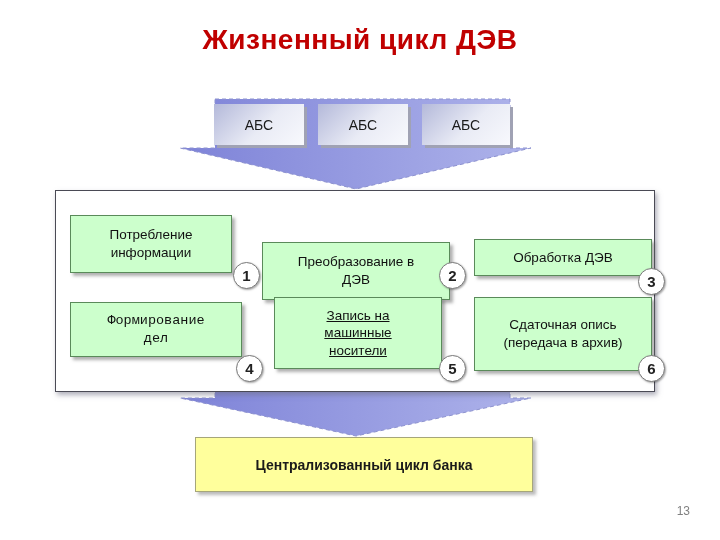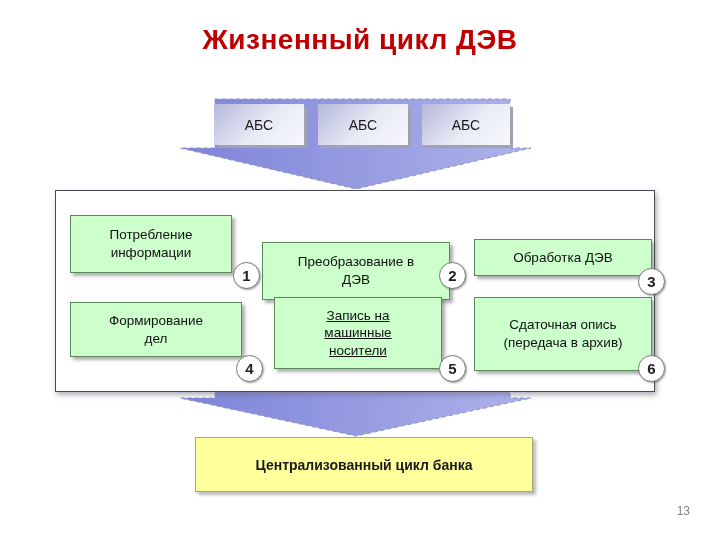"Формирование дел" div.stage { font-family: none -> Liberation Mono, monospace }
